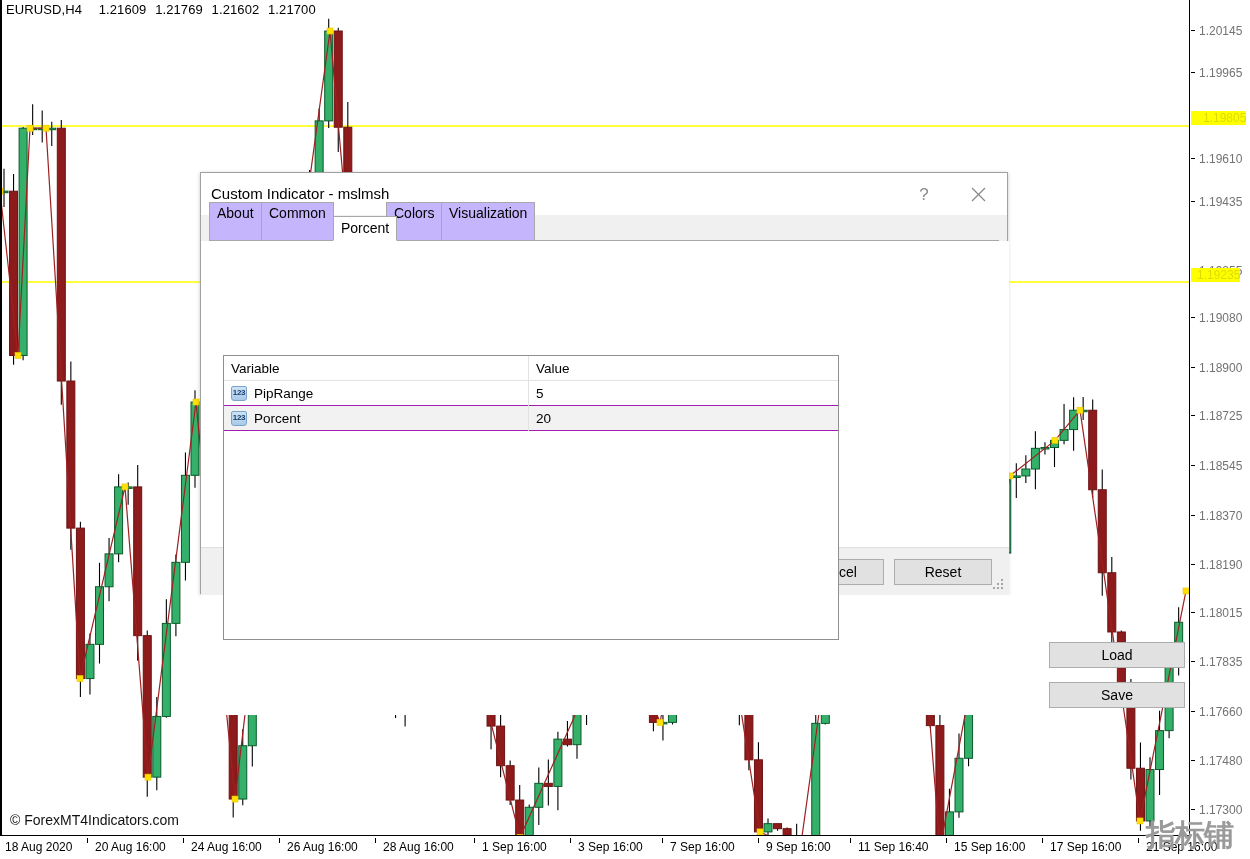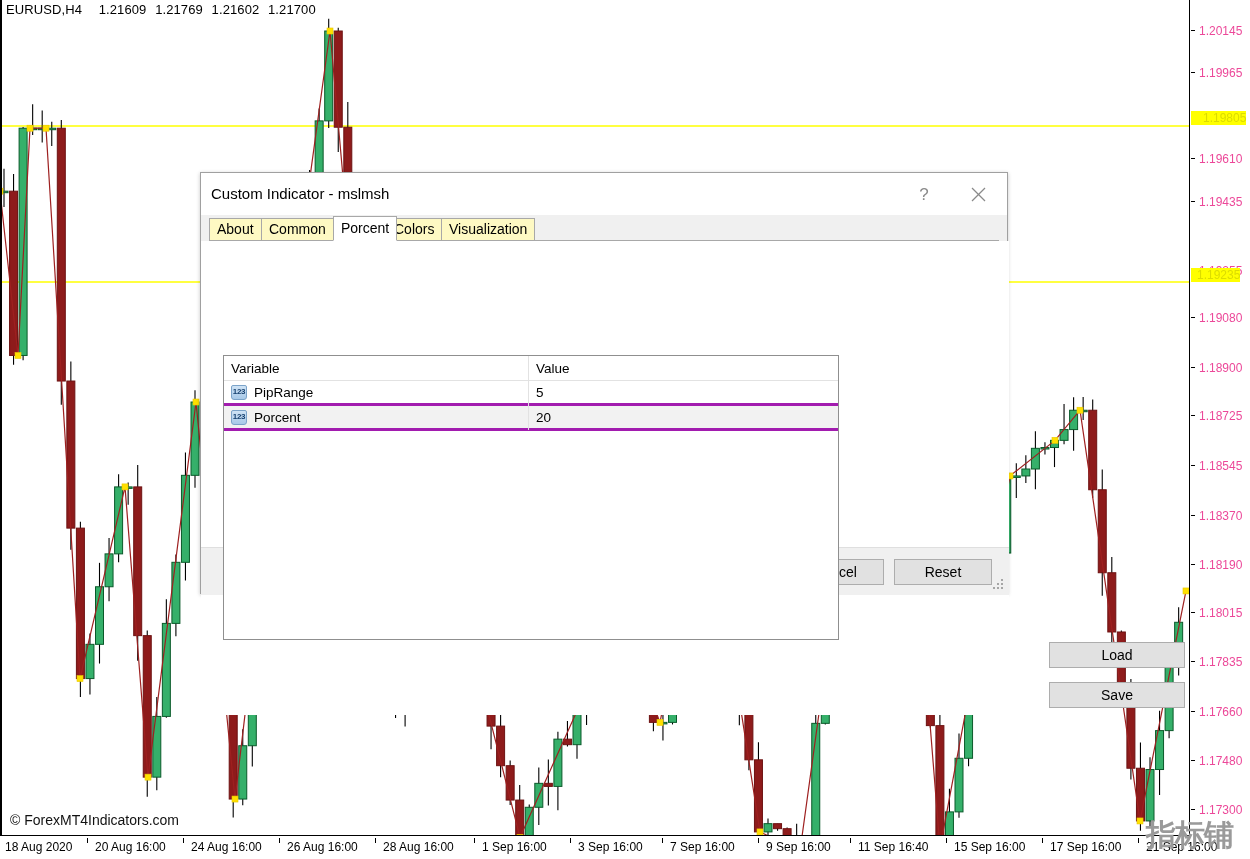"1.20145" .price-tick { color: #ec4899 -> #737373 }
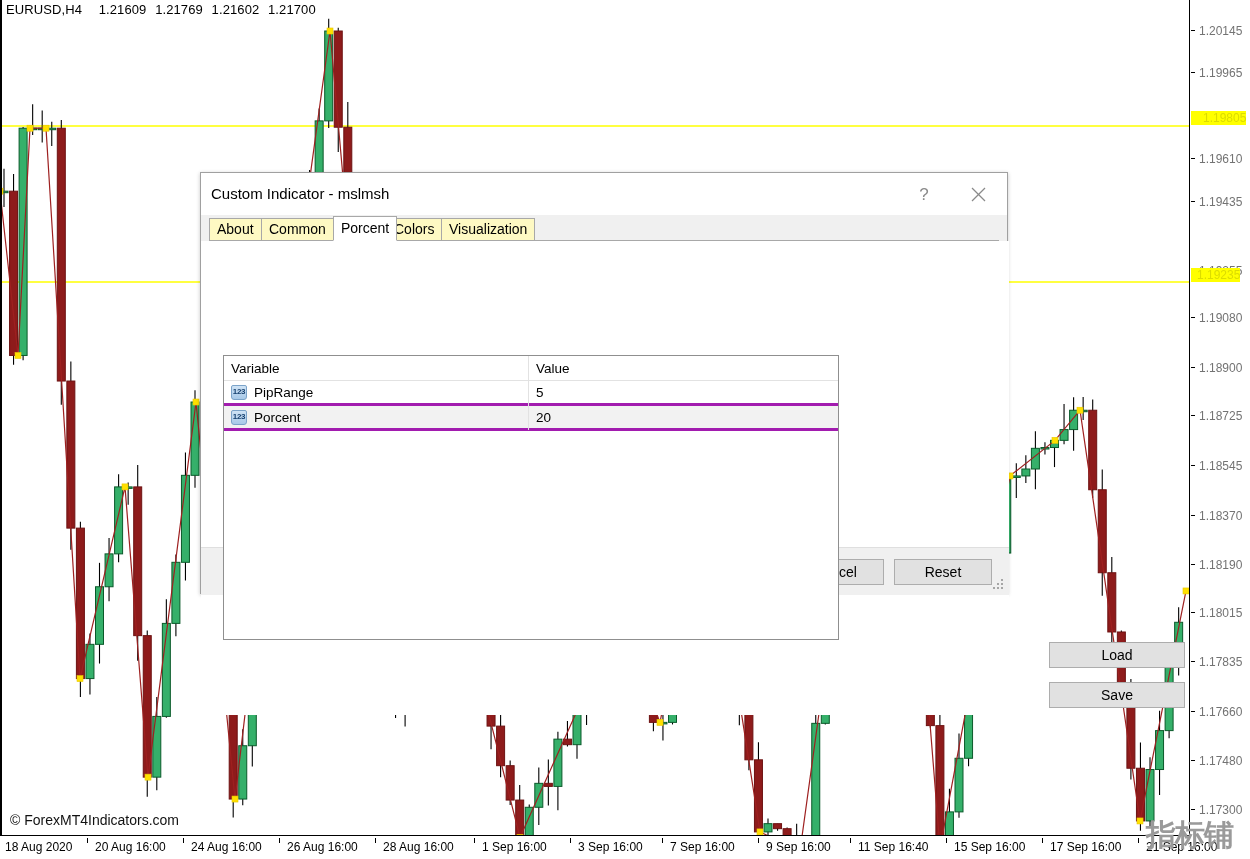"About" .tab { background: #fef9c3 -> #c4b5fd; height: 22px -> 38px }
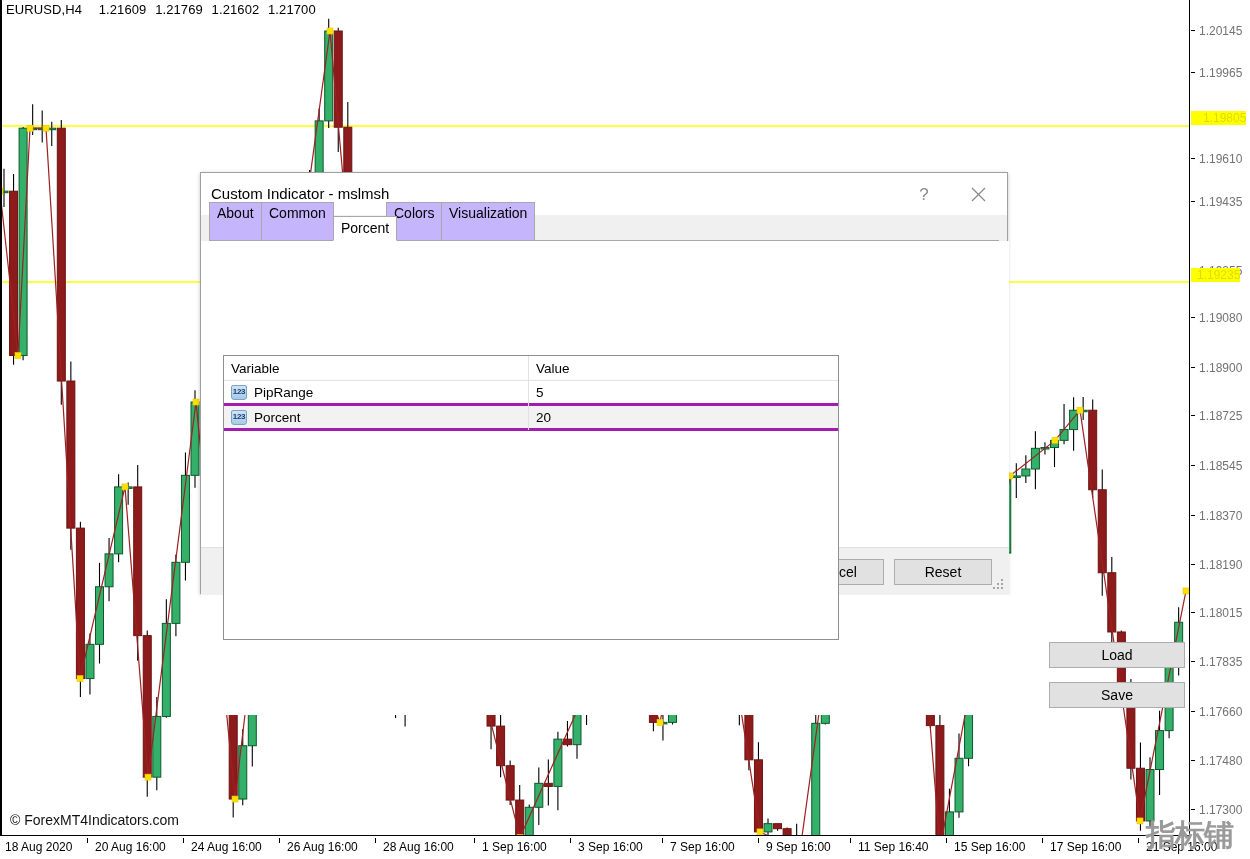"123" .vt-row.sep { border-bottom: 3px solid #a21caf -> 1px solid #a21caf }
